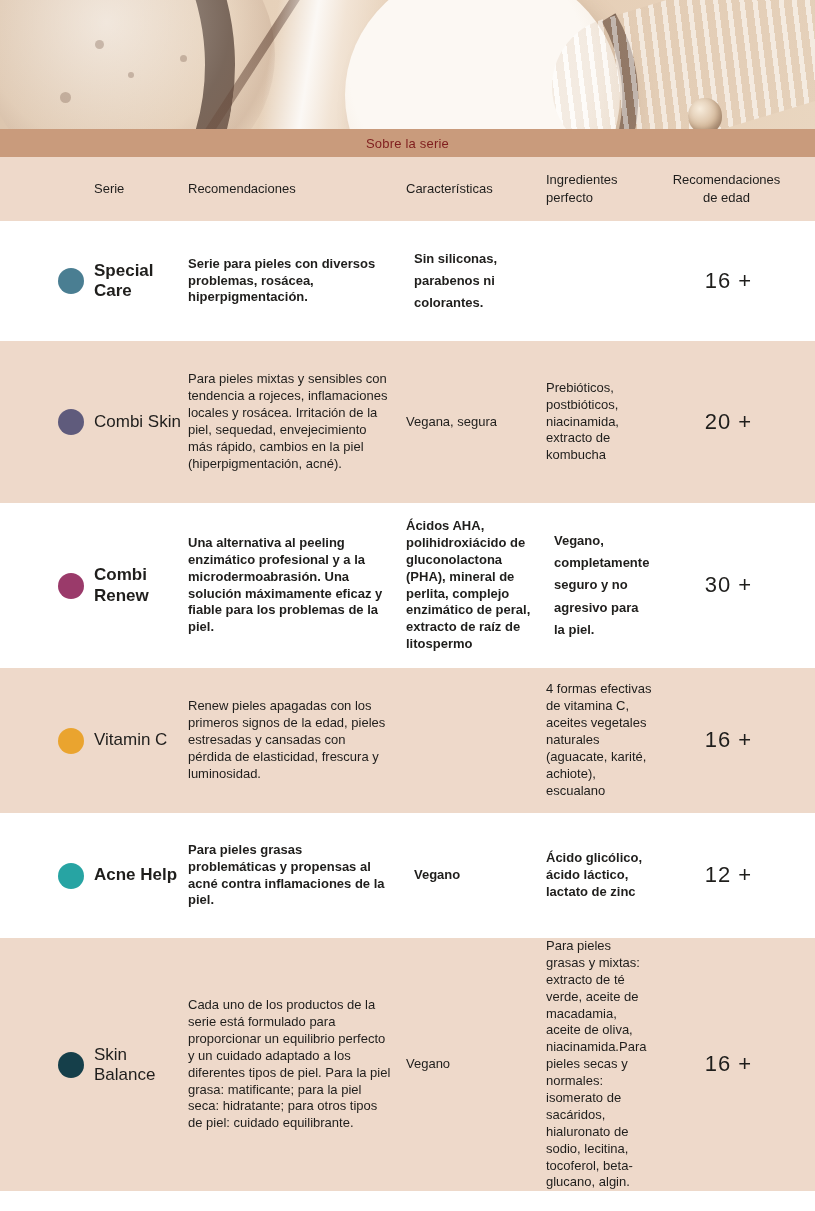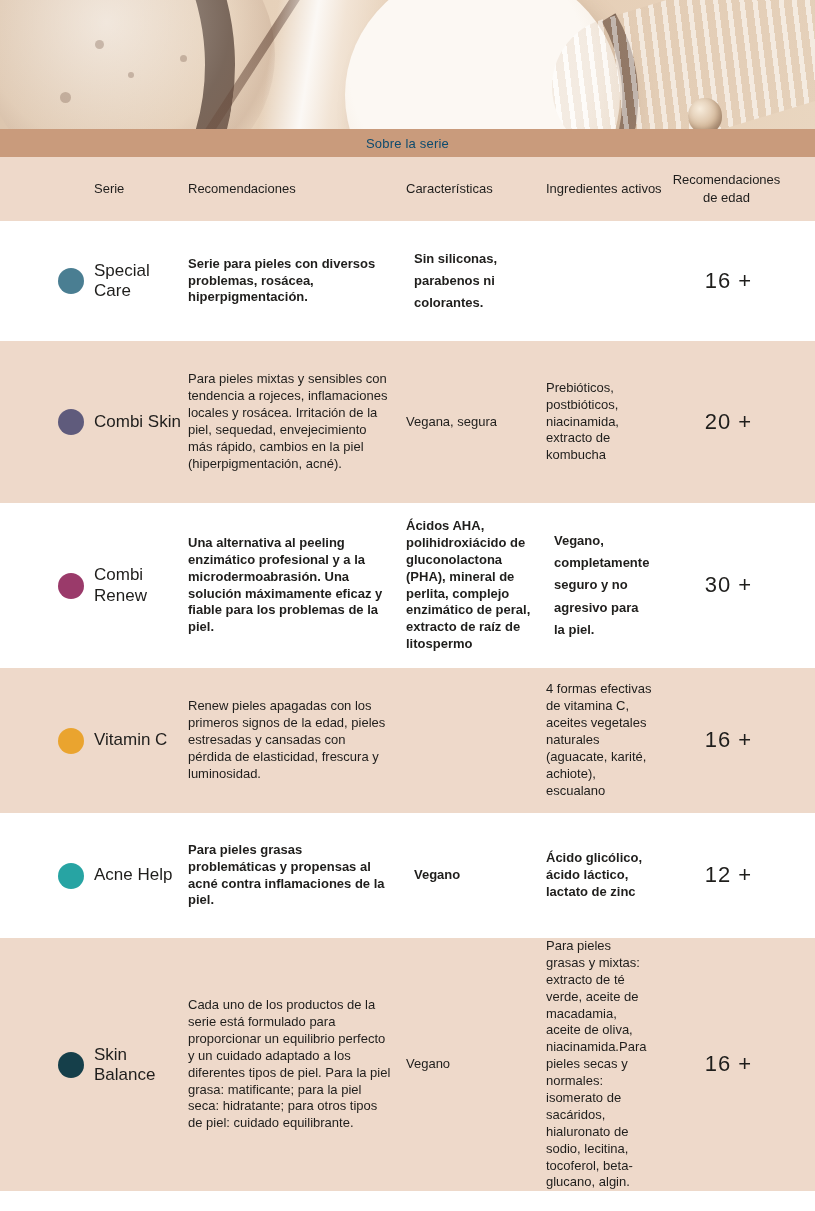"Sobre la serie" .series-bar { color: #0c4a6e -> #7f1d1d }
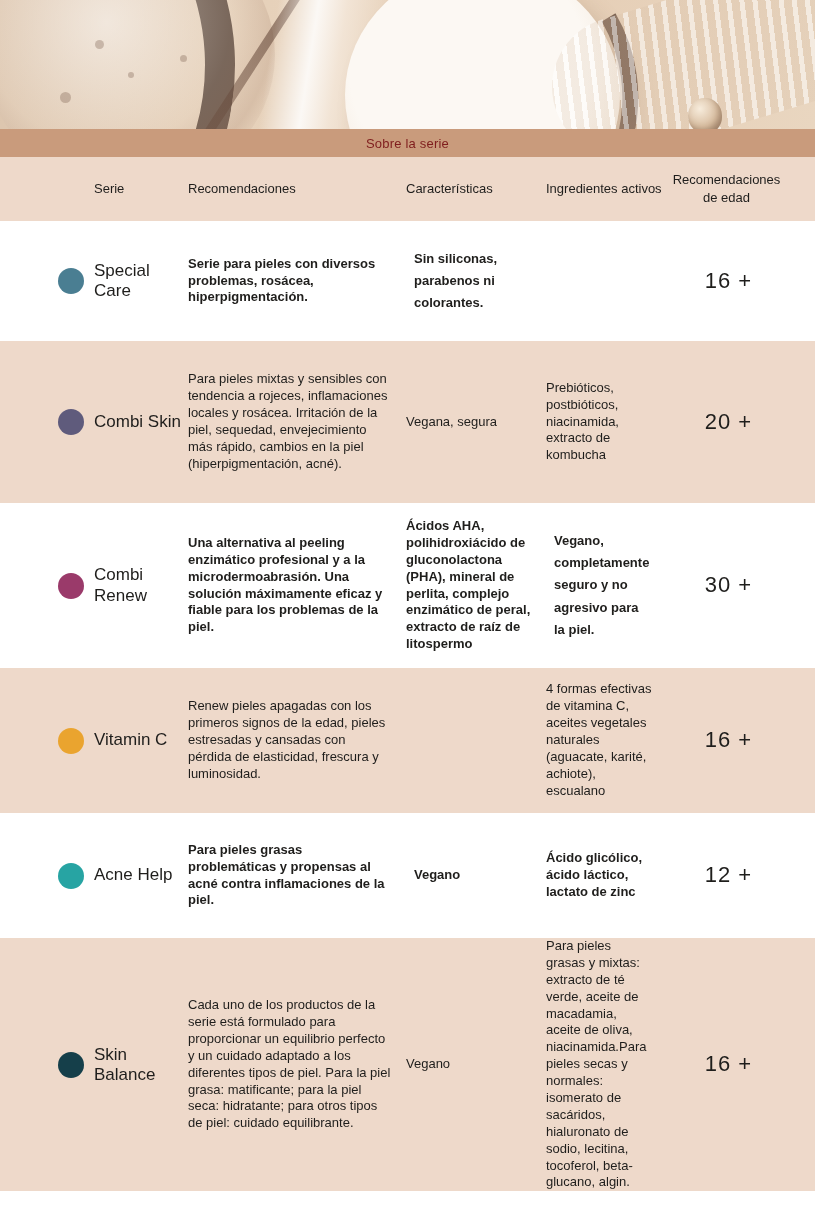"Ingredientes activos" div.hcell { text: activos -> perfecto }
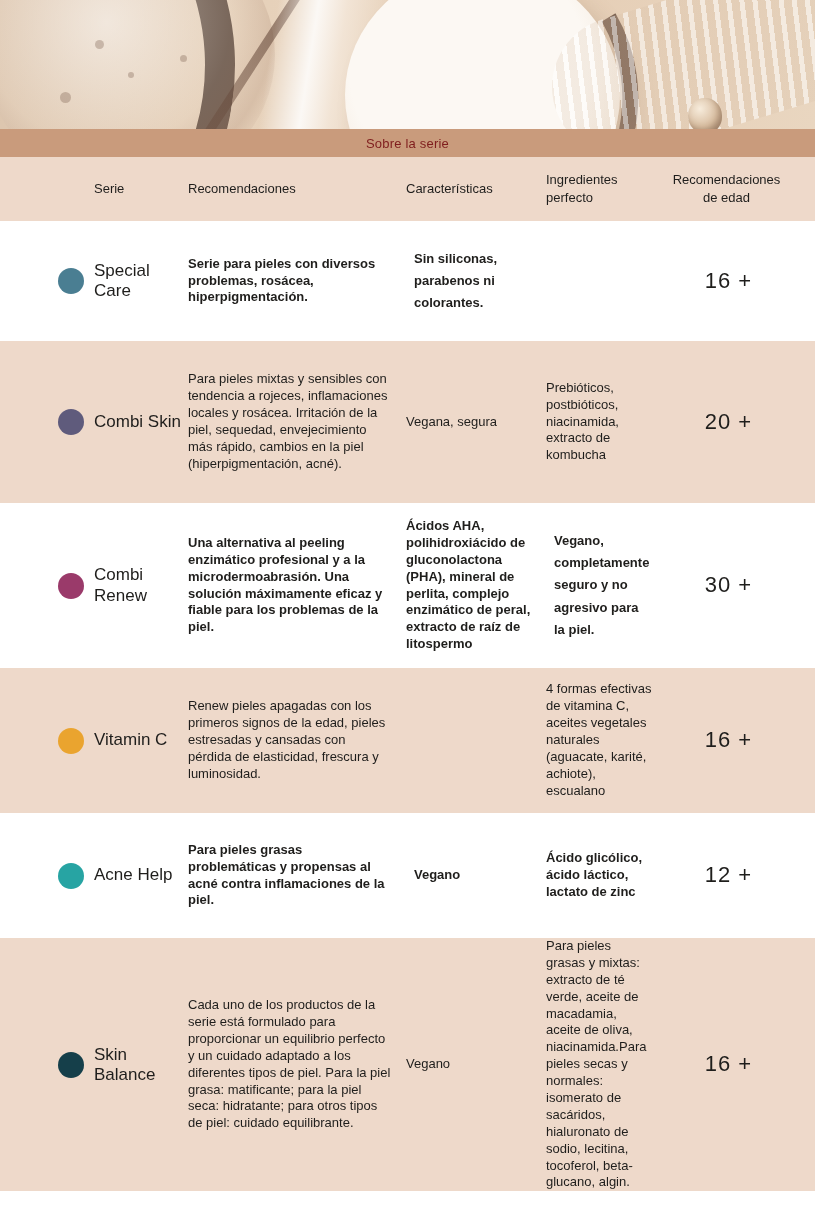"Special Care" .row-white .serie-name { font-weight: 400 -> 700 }
